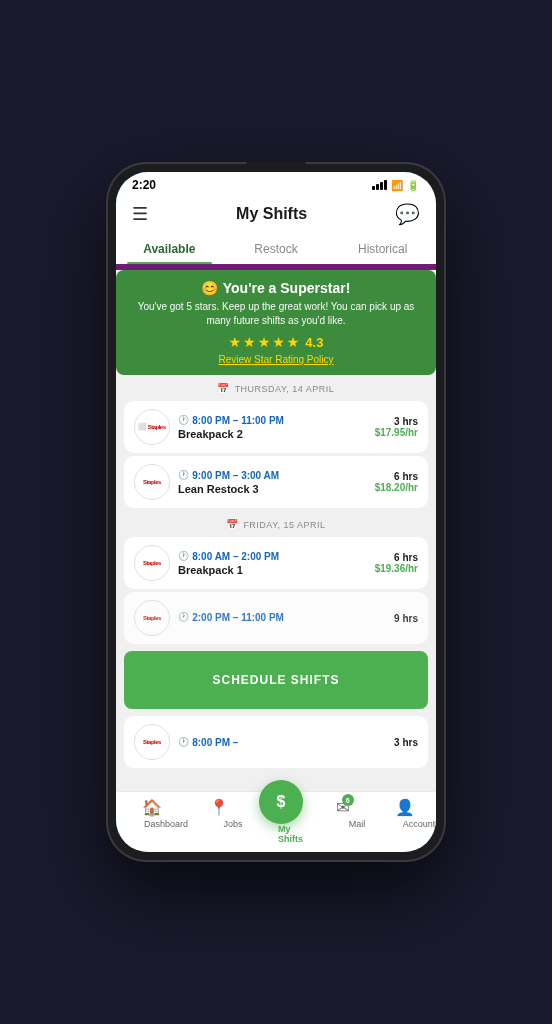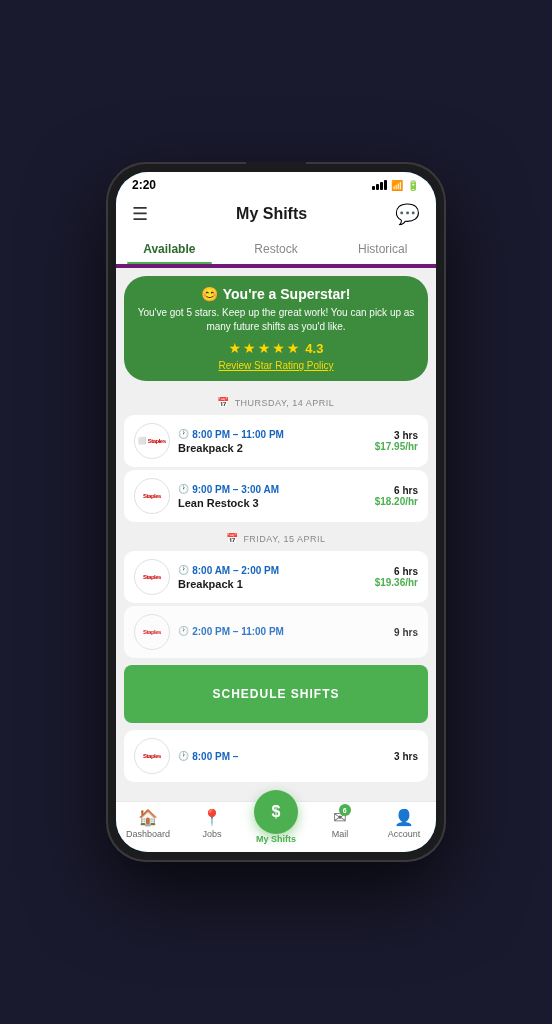"Available" .tabs { border-bottom: 4px solid #701a75 -> 6px solid #701a75 }
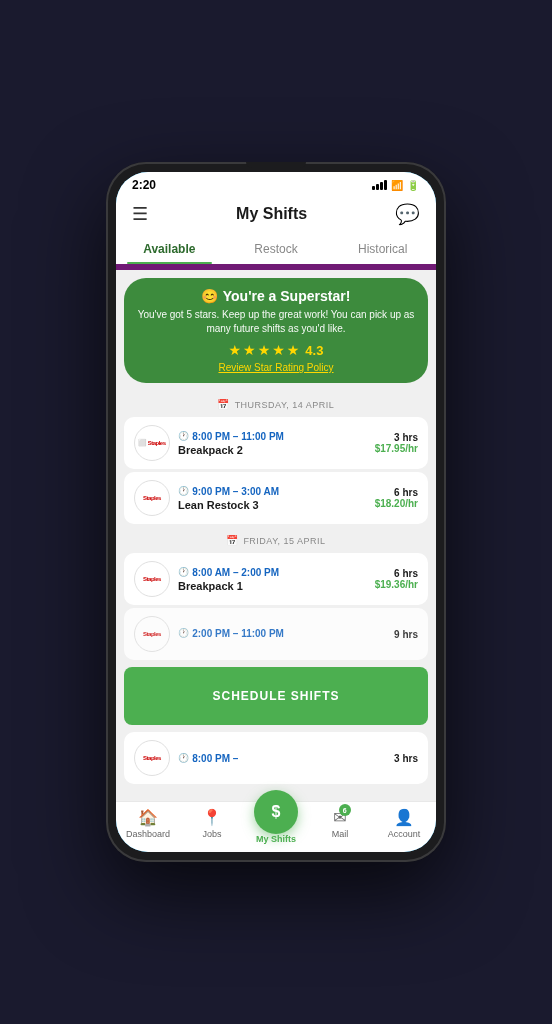"😊 You're a Superstar!" .superstar-banner { border-radius: 22px -> 8px; margin: 8px -> none }
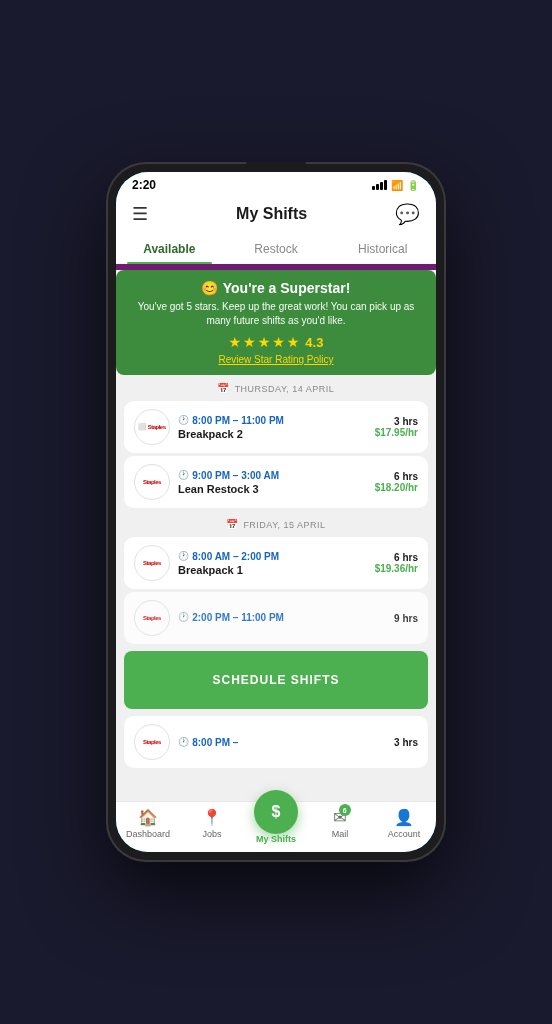"Dashboard" .nav-label { padding-left: none -> 28px }
